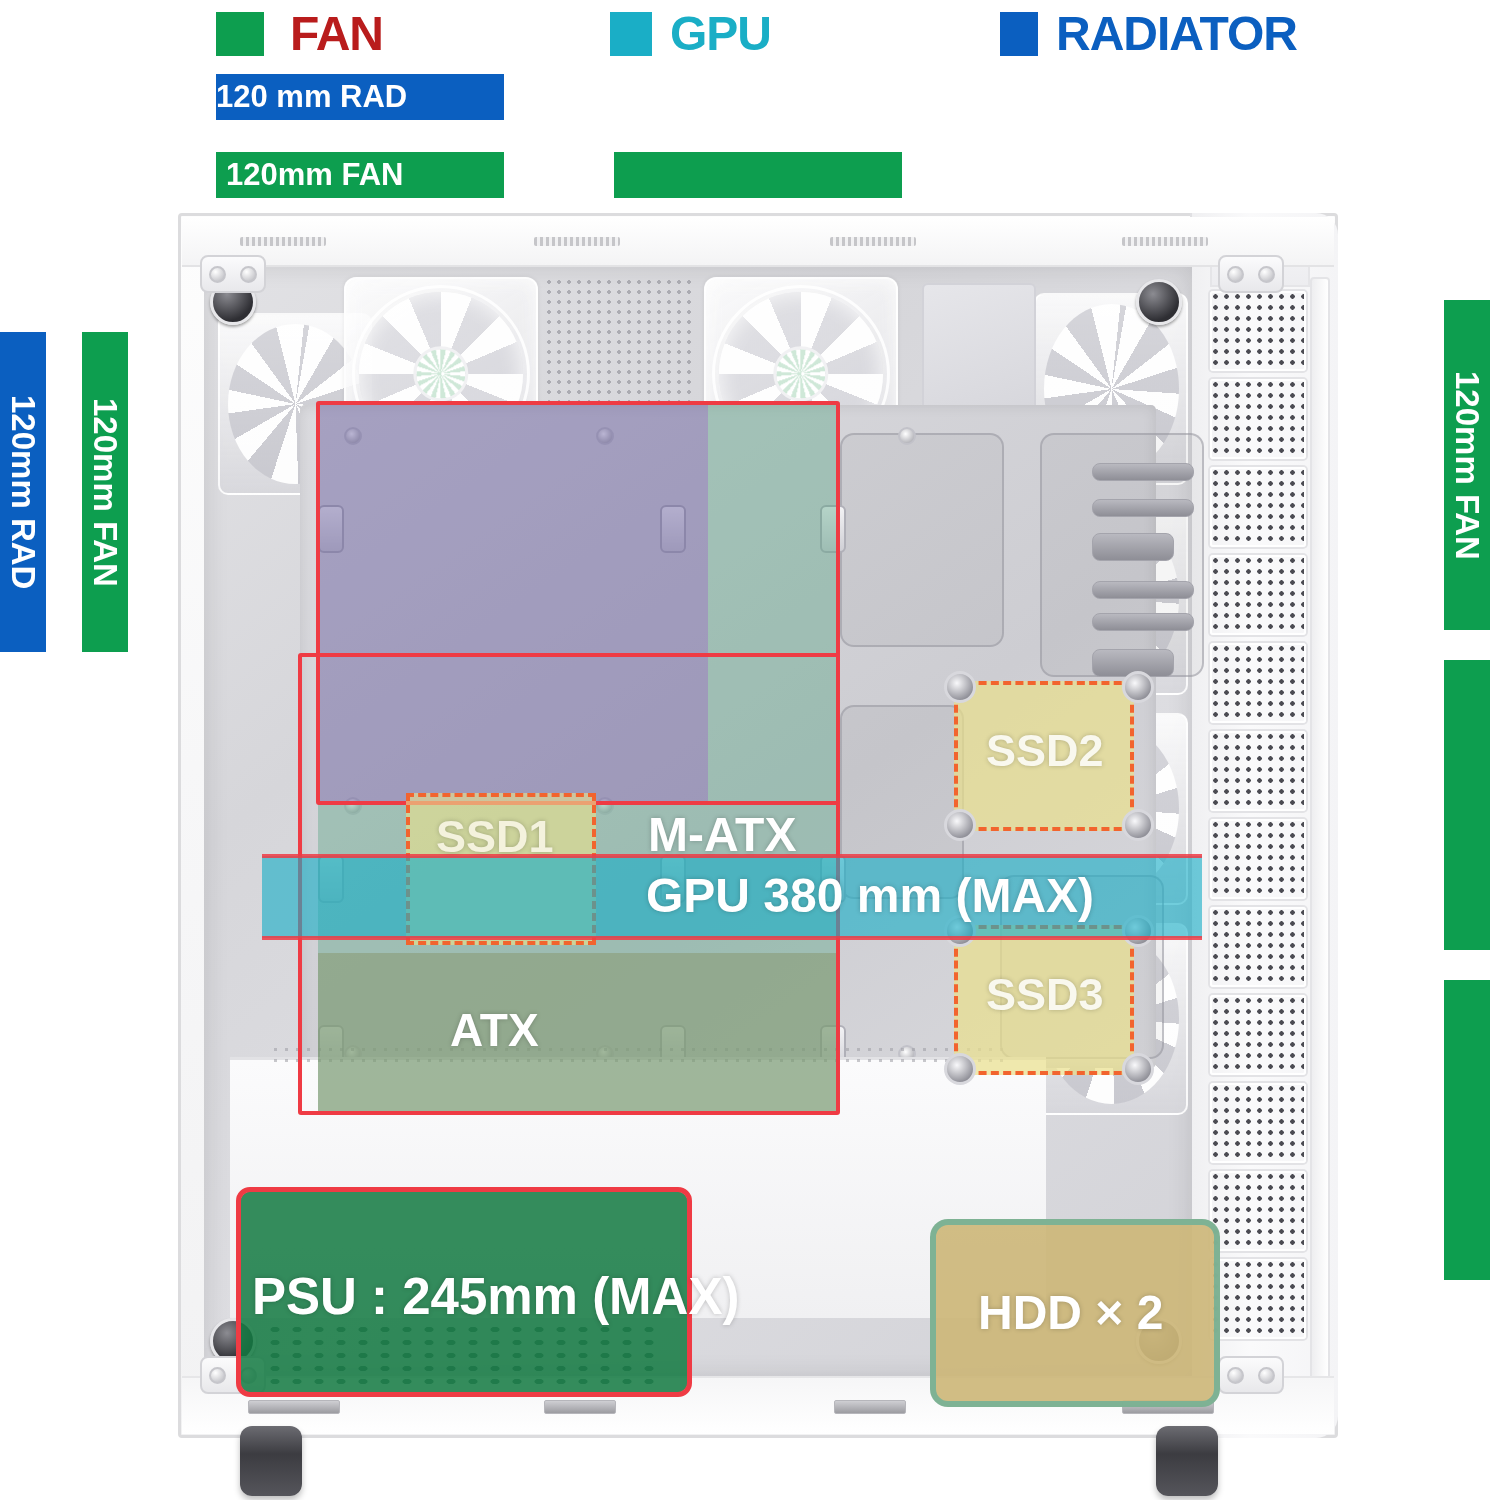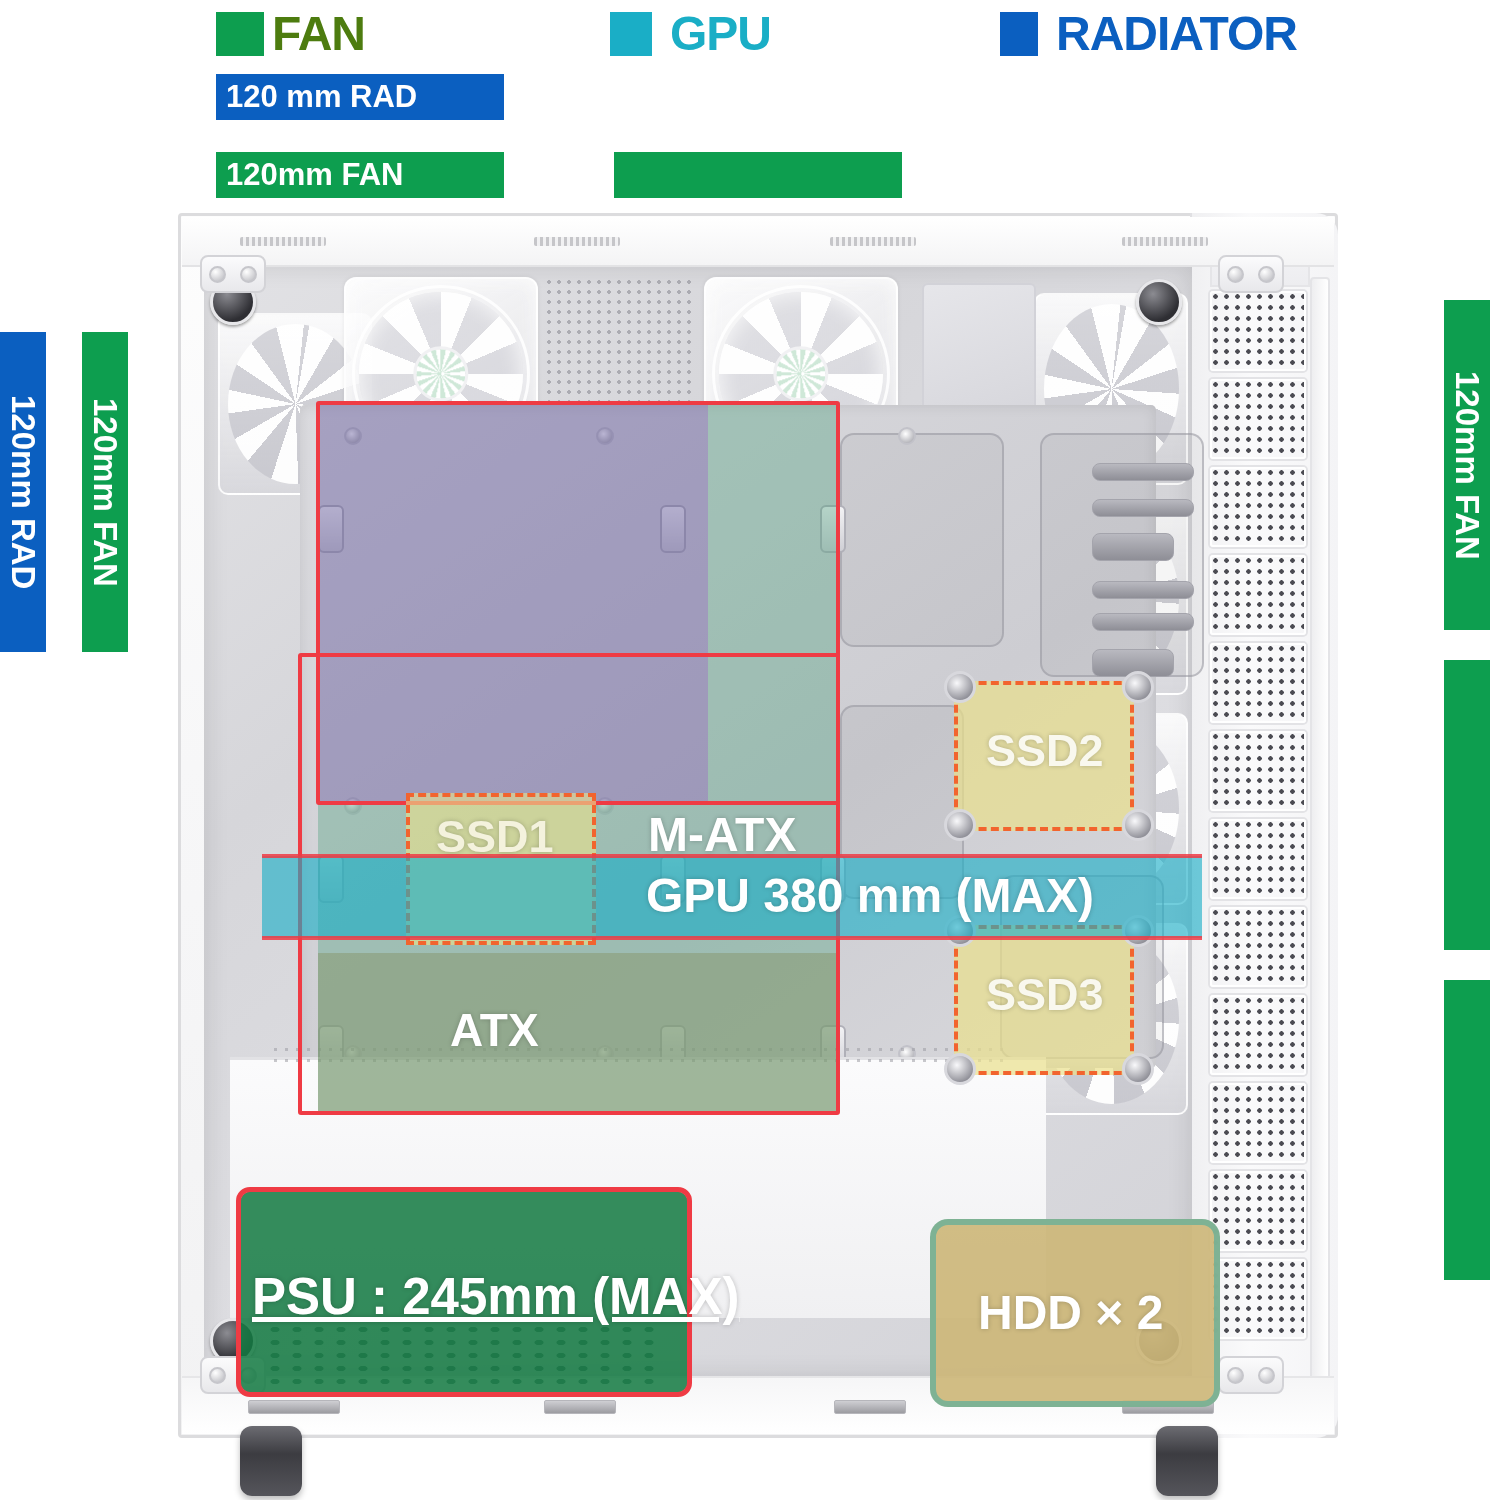"FAN" span.legend-label { color: #4d7c0f -> #b91c1c; margin-left: 8px -> 26px }
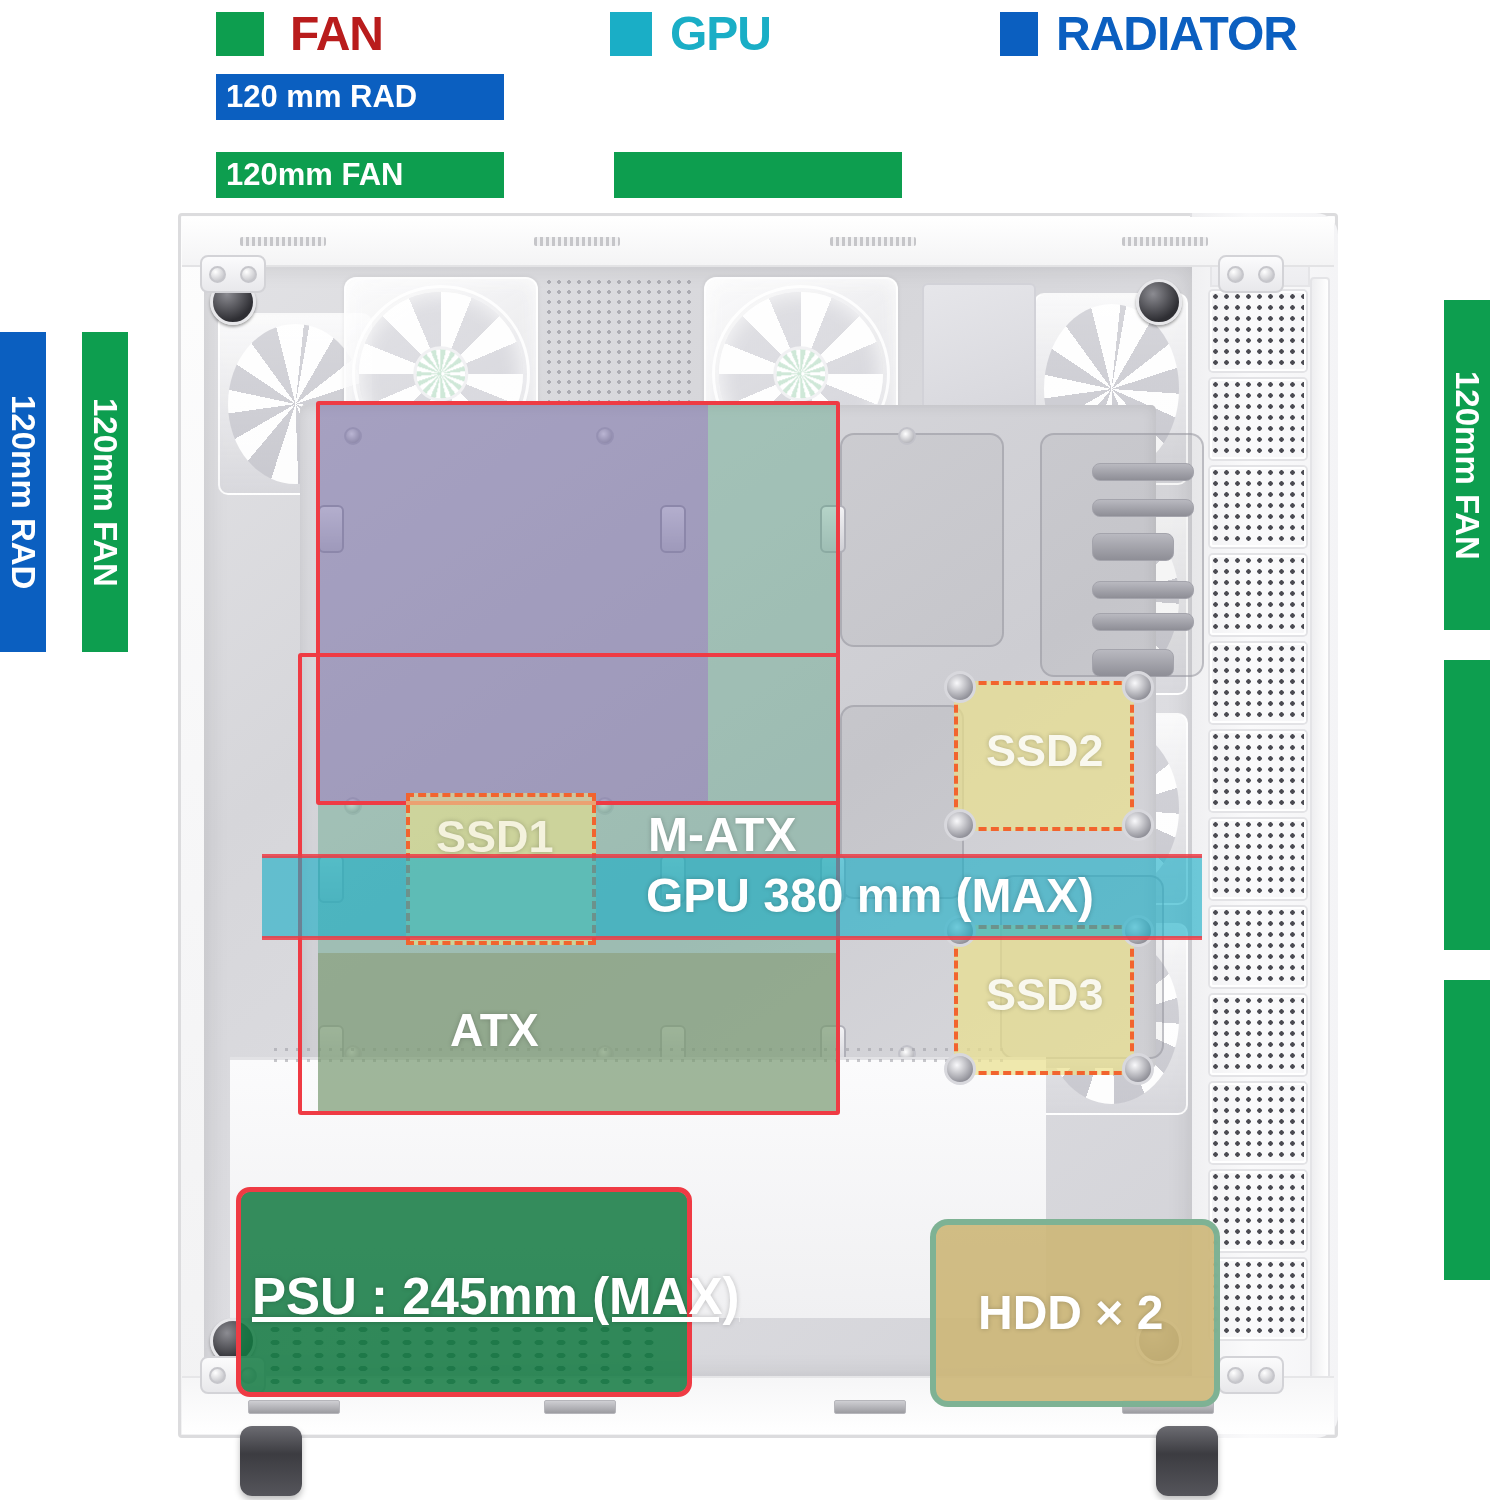"120 mm RAD" div.tag { padding-left: 10px -> 0 }
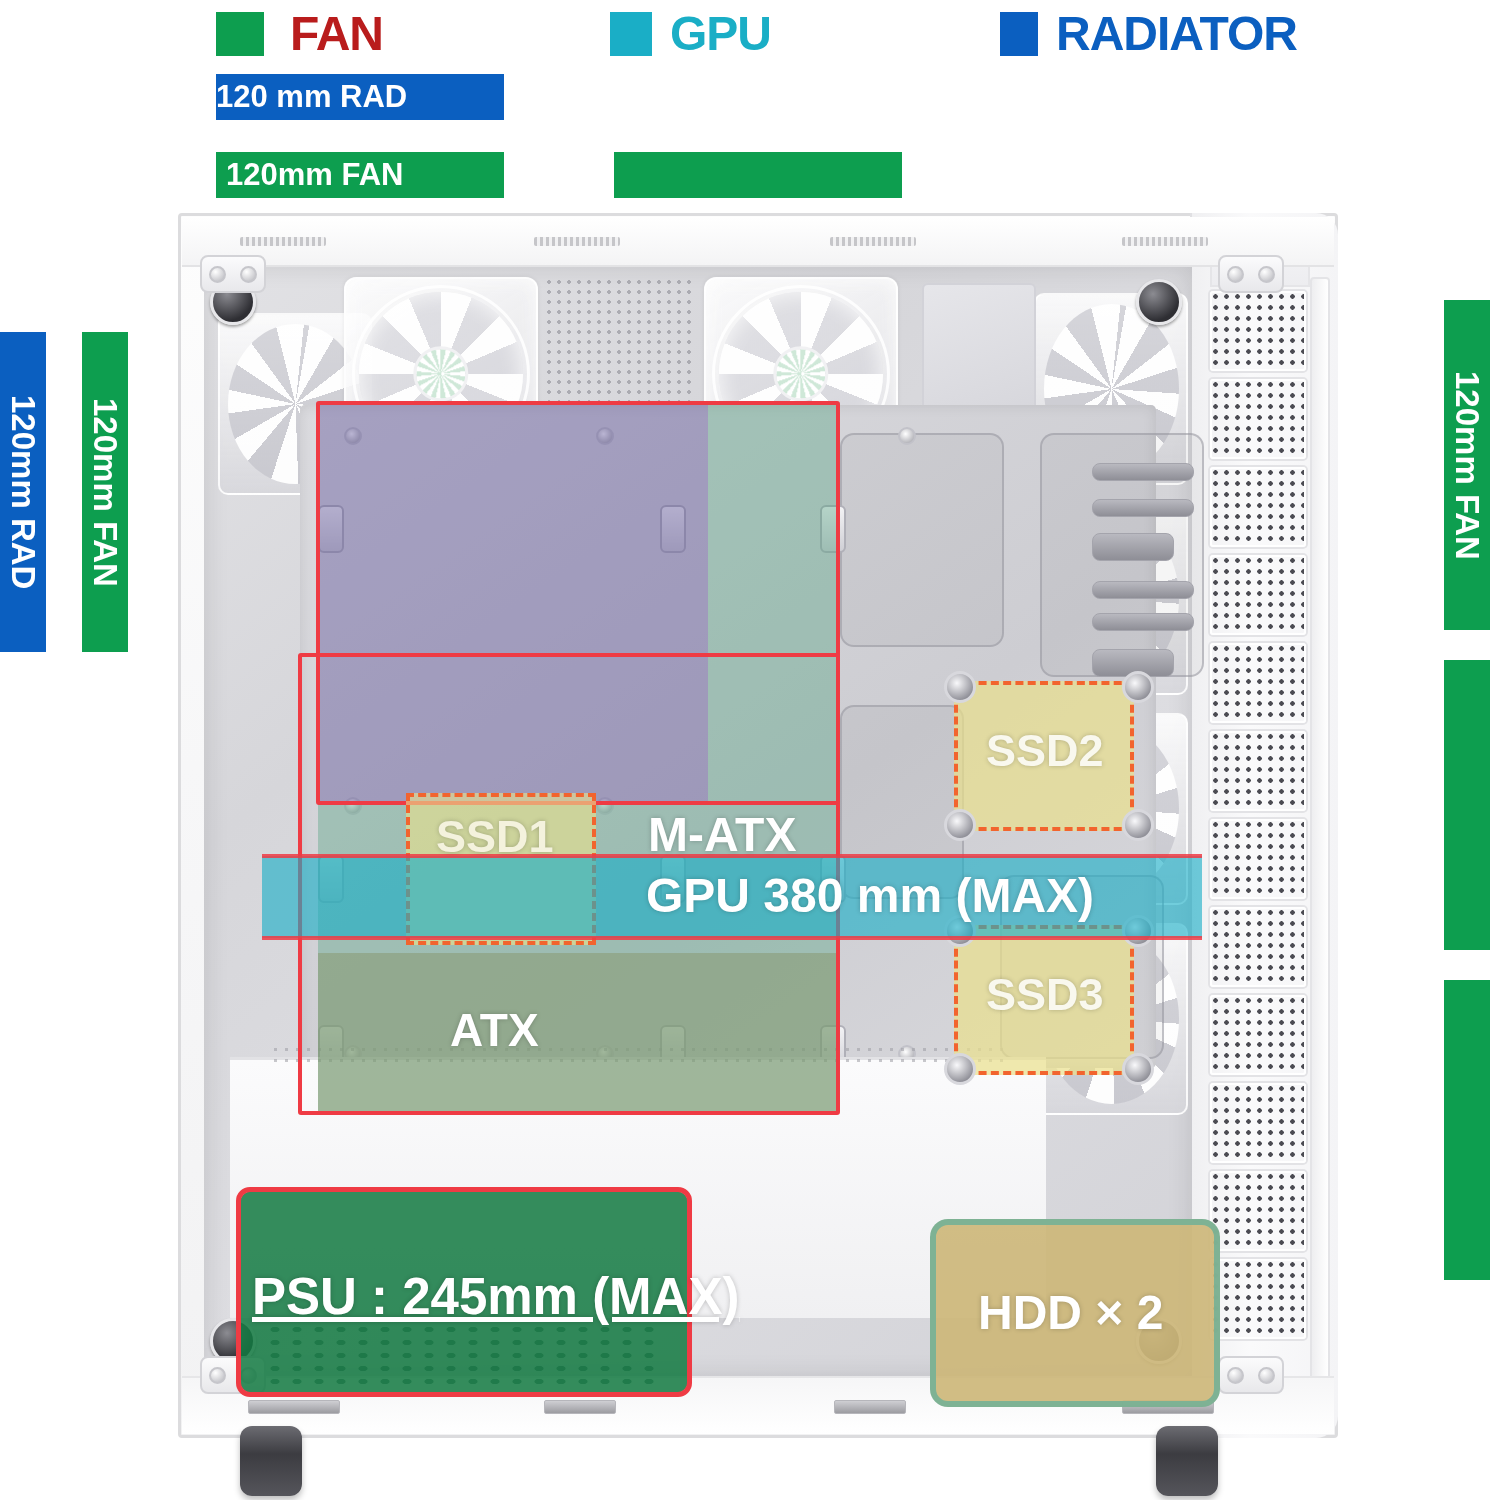"PSU : 245mm (MAX)" div.ov-label { text-decoration: underline -> none }
